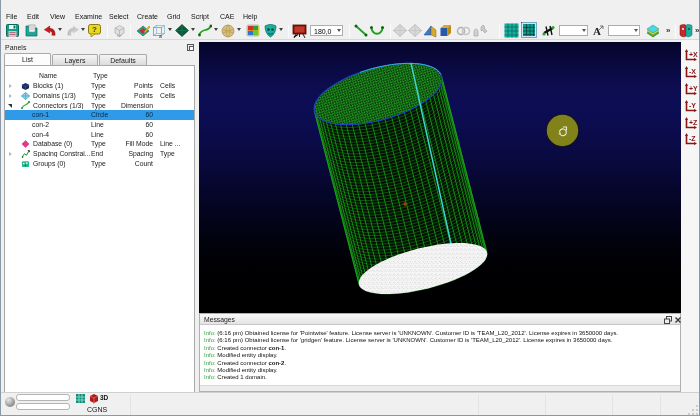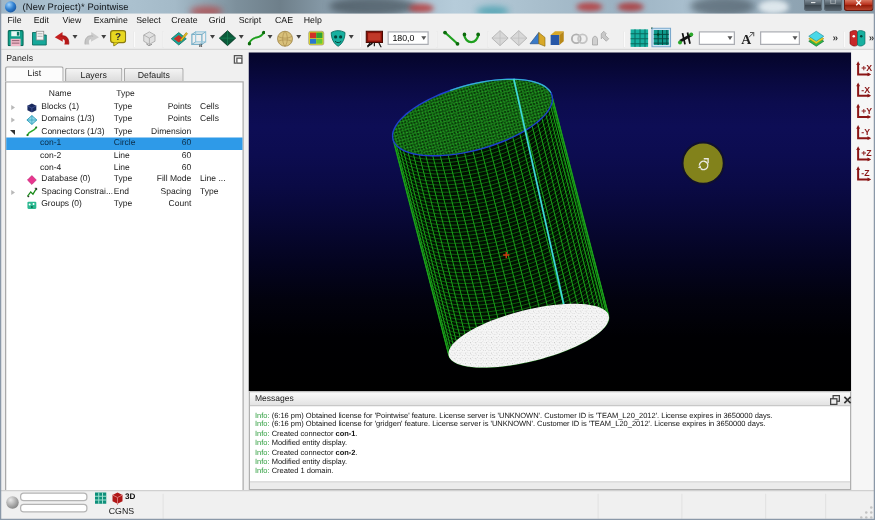"(New Project)* Pointwise" div { html: <div> <div></div> <div></div> <div></div> <div></div> <div></div> <div></div> <div></div> <div></div> <div></div> <div></div> <div>(New Project)* Pointwise</div> <div> <span>–</span> </div> <div> <span>□</span> </div> <div> <span>✕</span> </div> </div> -> none }
